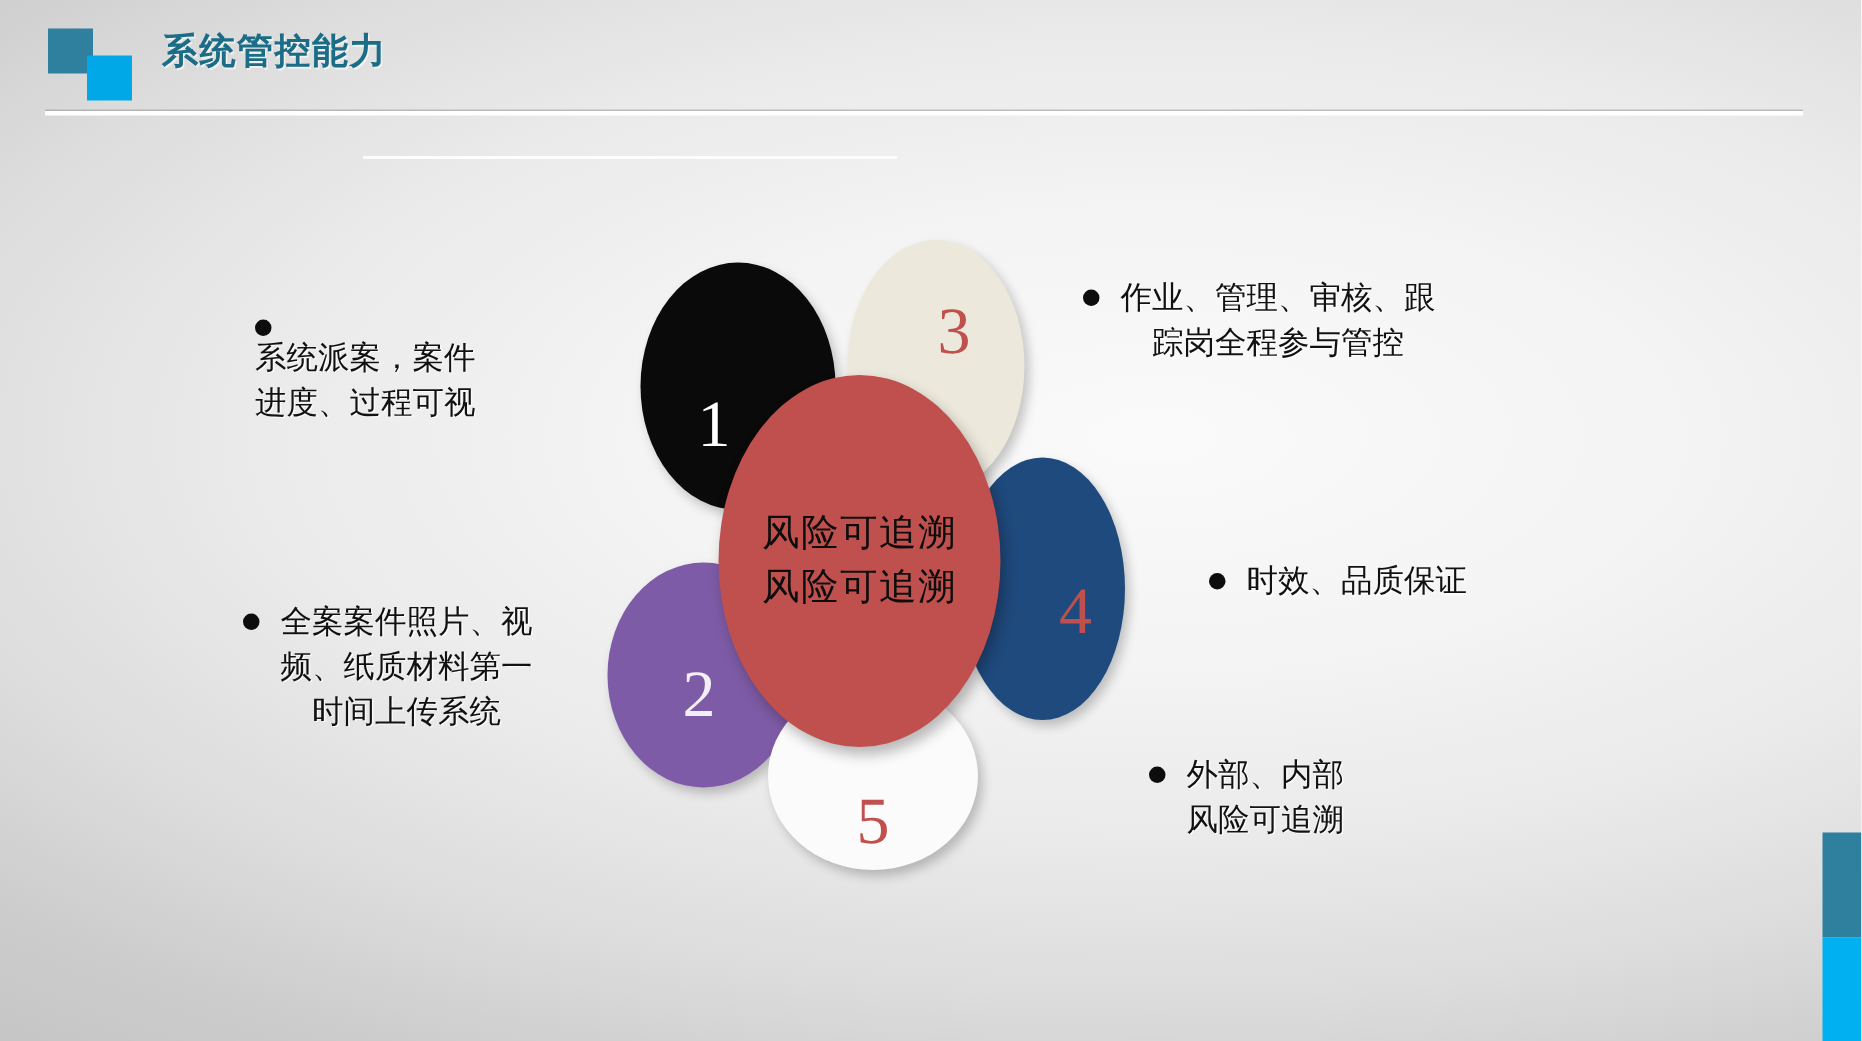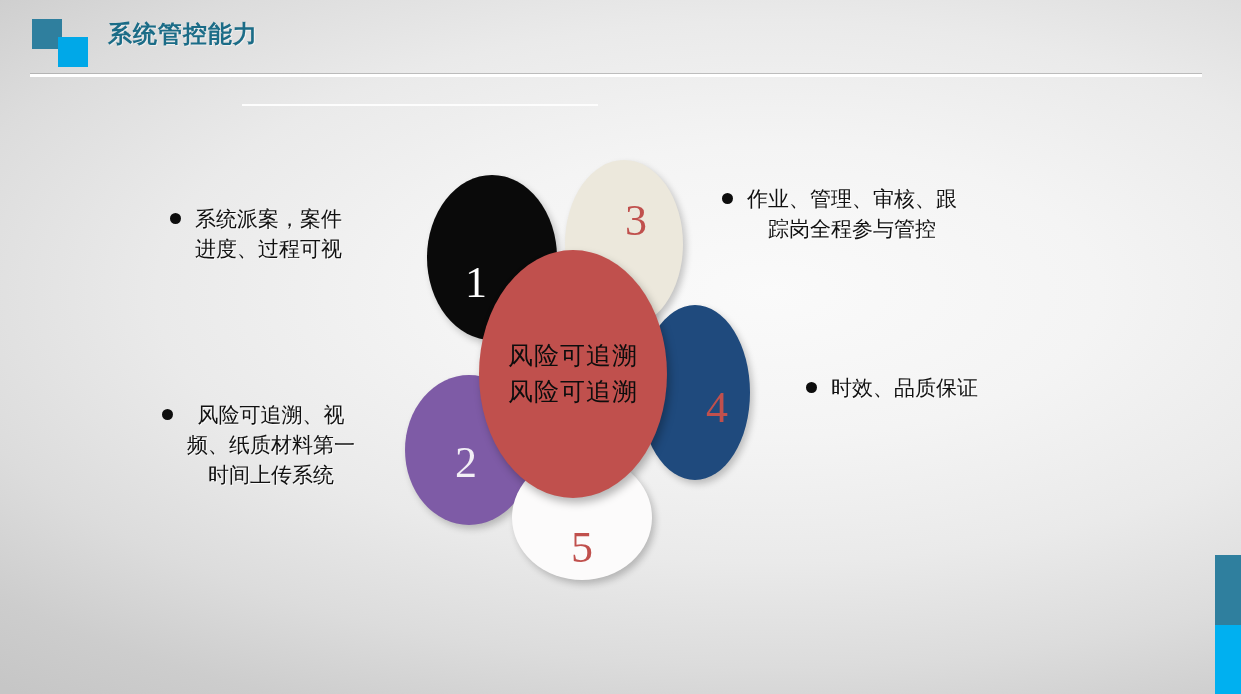"系统派案，案件" .b-left-top { flex-direction: none -> column }
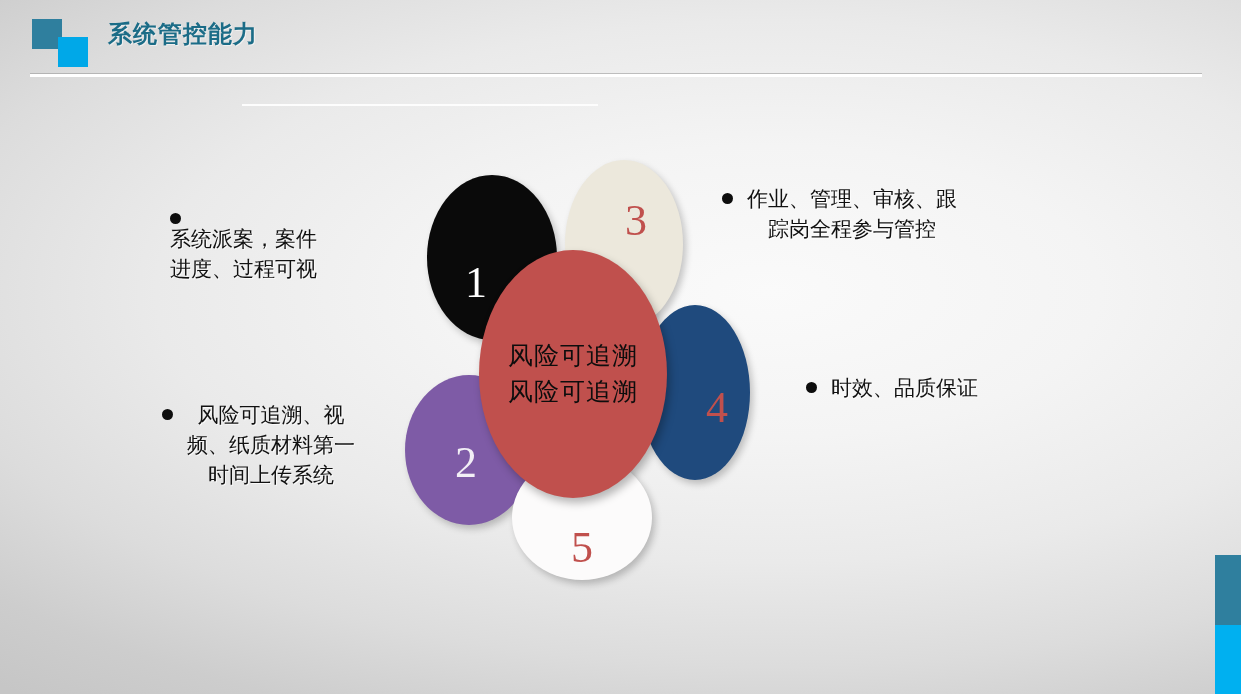"风险可追溯、视" div.txt { text: 风险可追溯 -> 全案案件照片 }
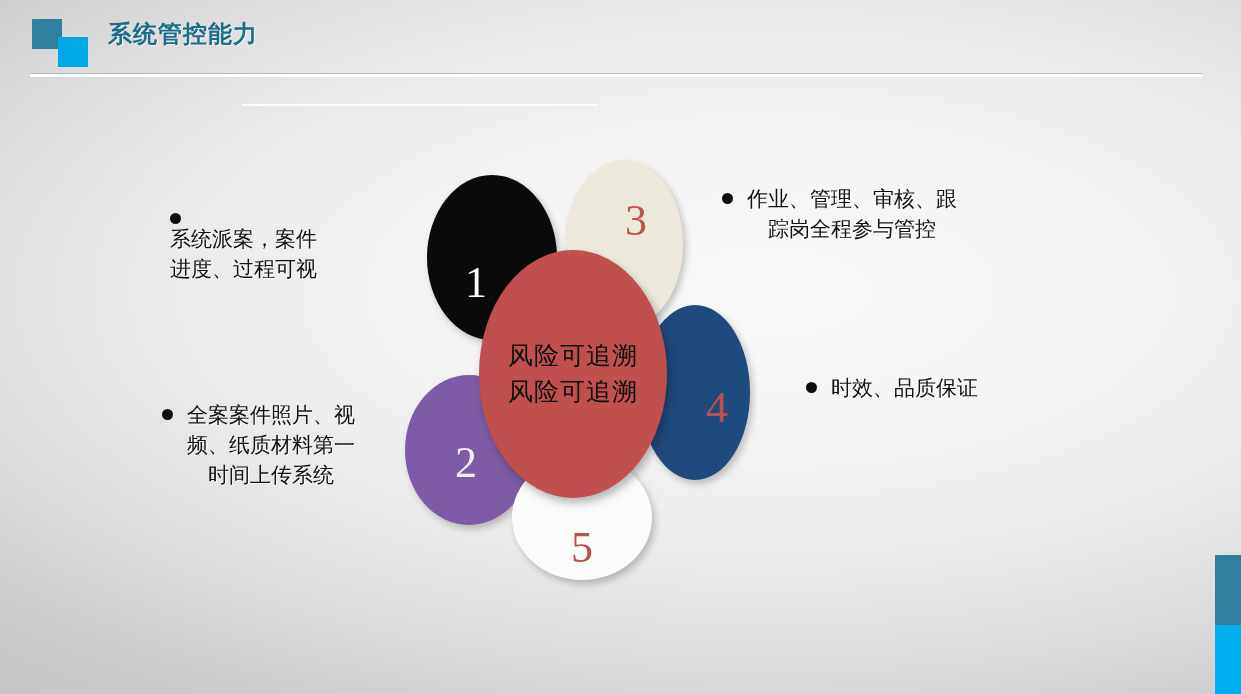"外部、内部" div.bullet { html: none -> <div> <div></div> <div>外部、内部 风险可追溯</div> </div> }
